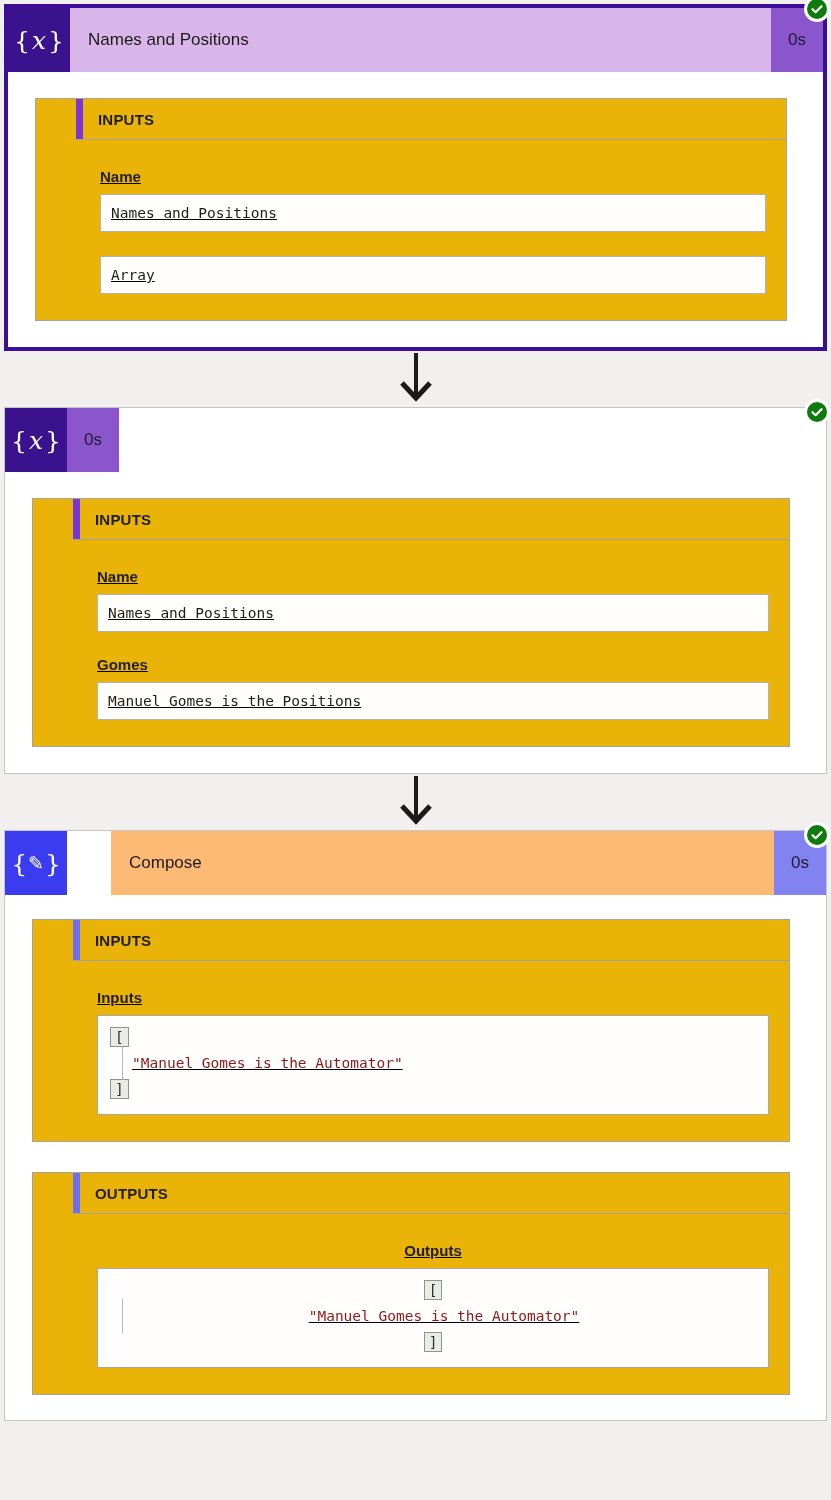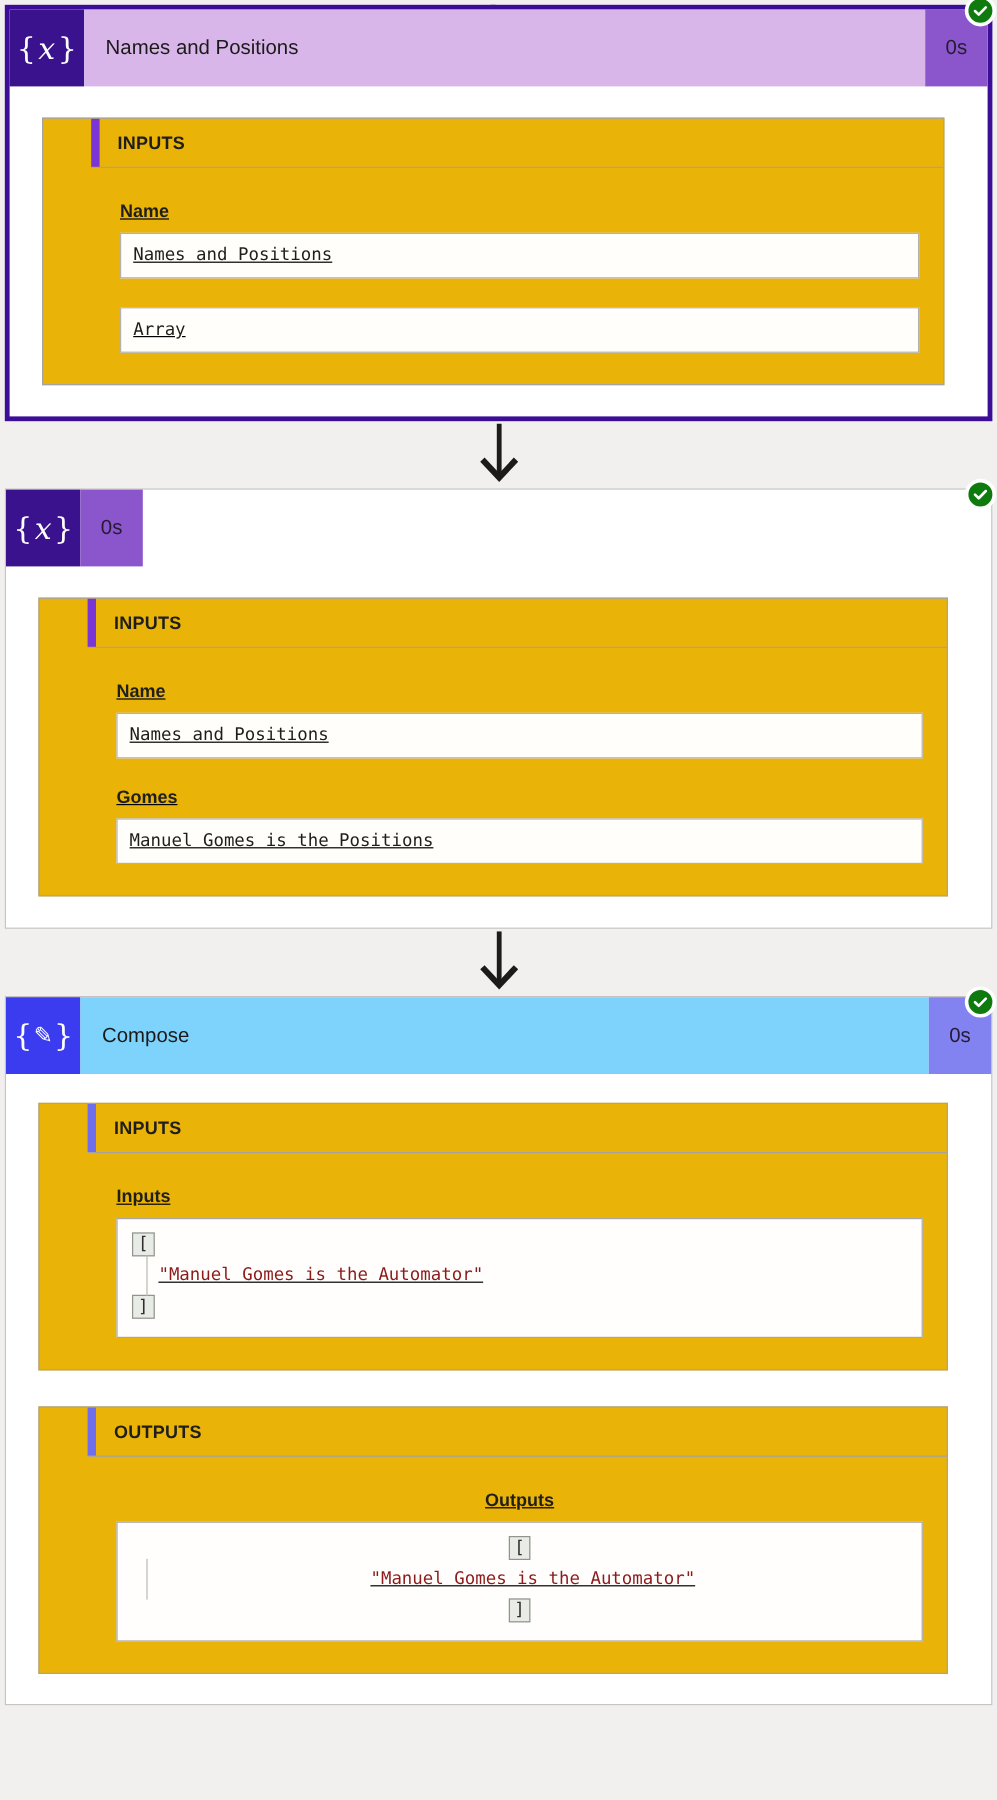"Compose" .hdr-compose { background: #7dd3fc -> #fdba74; margin-left: none -> 44px }
